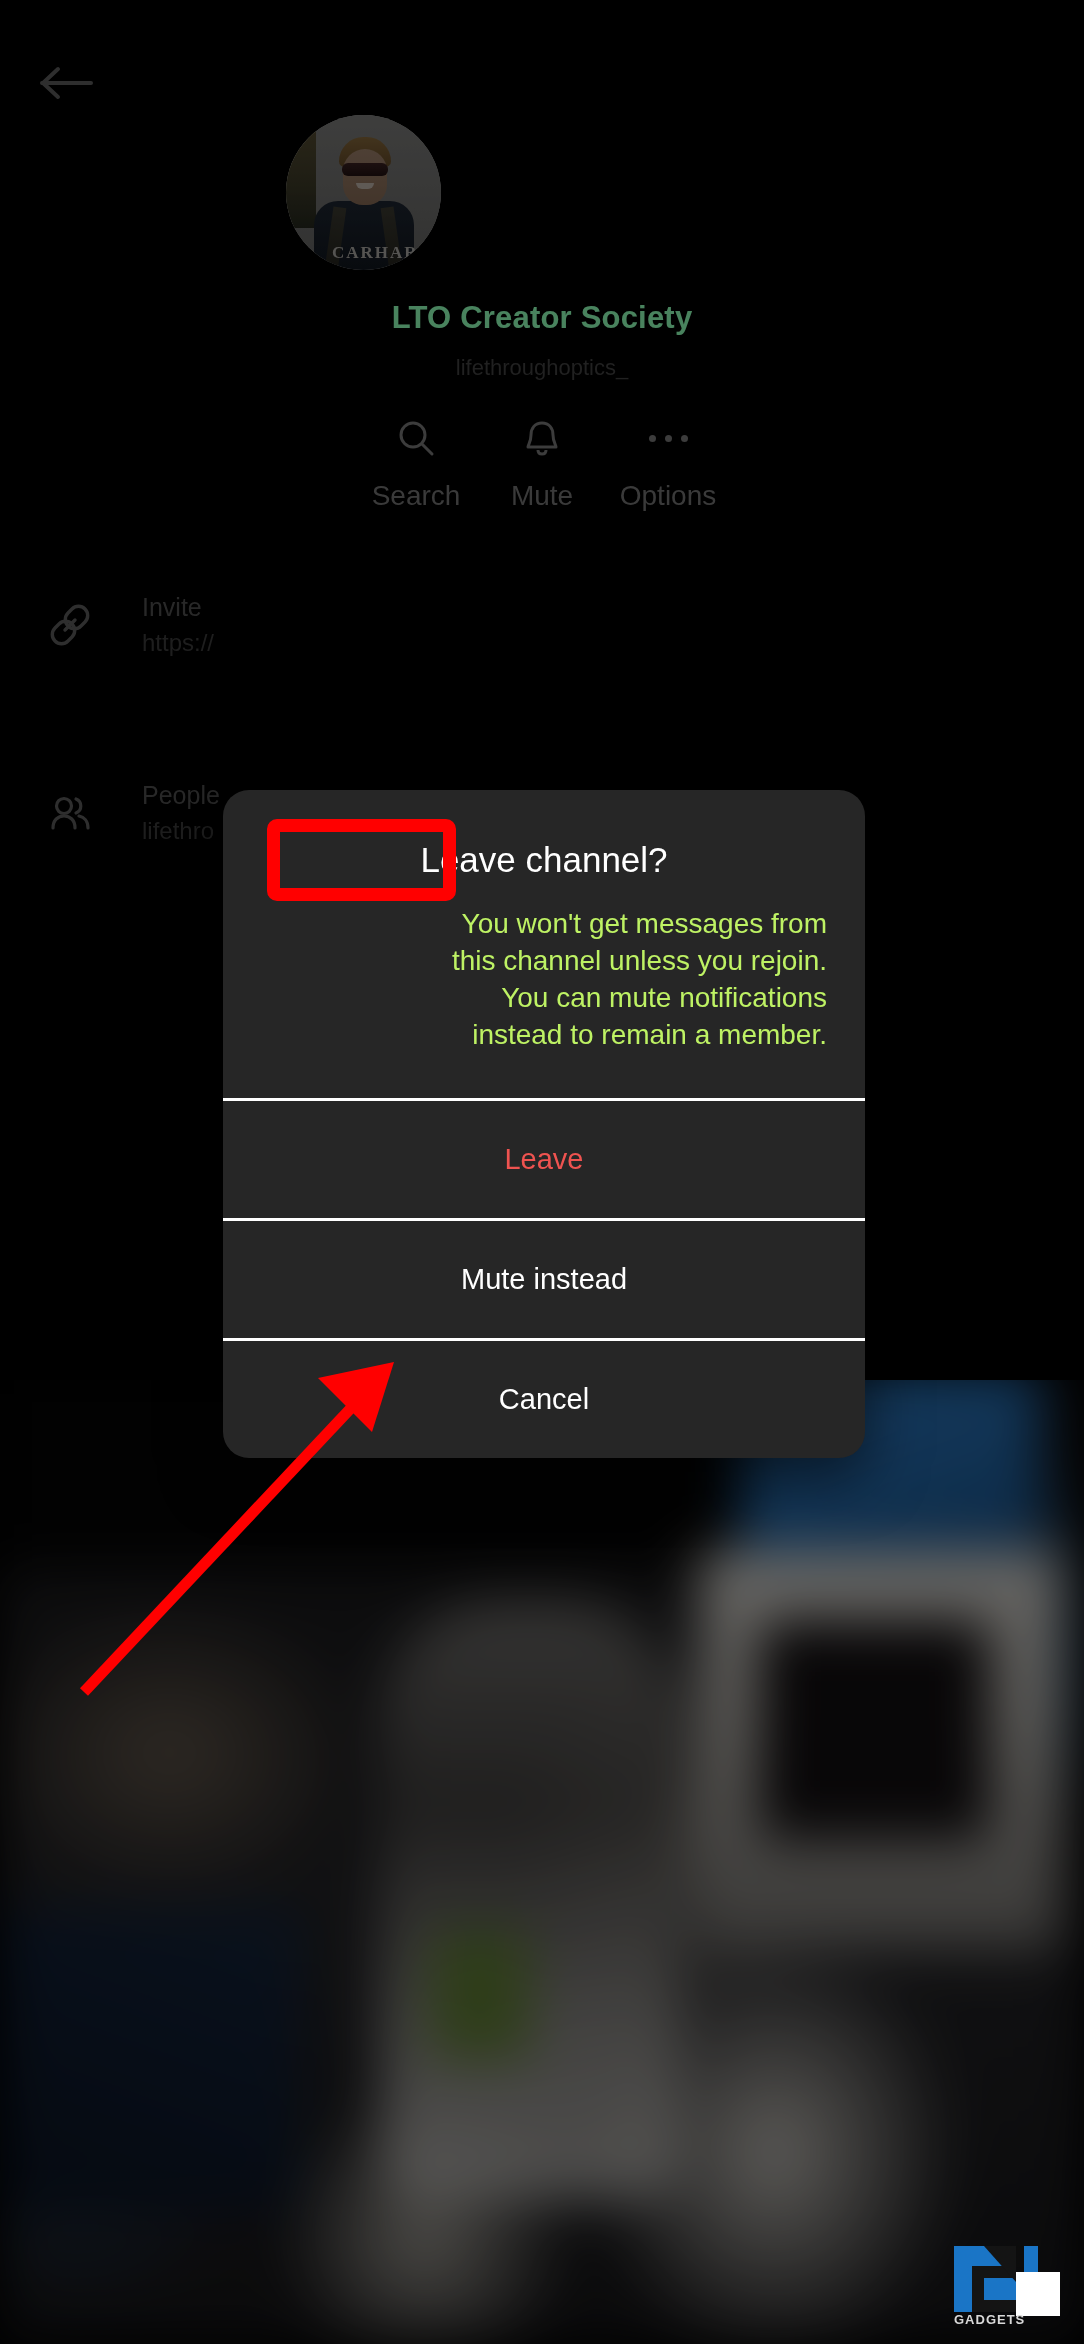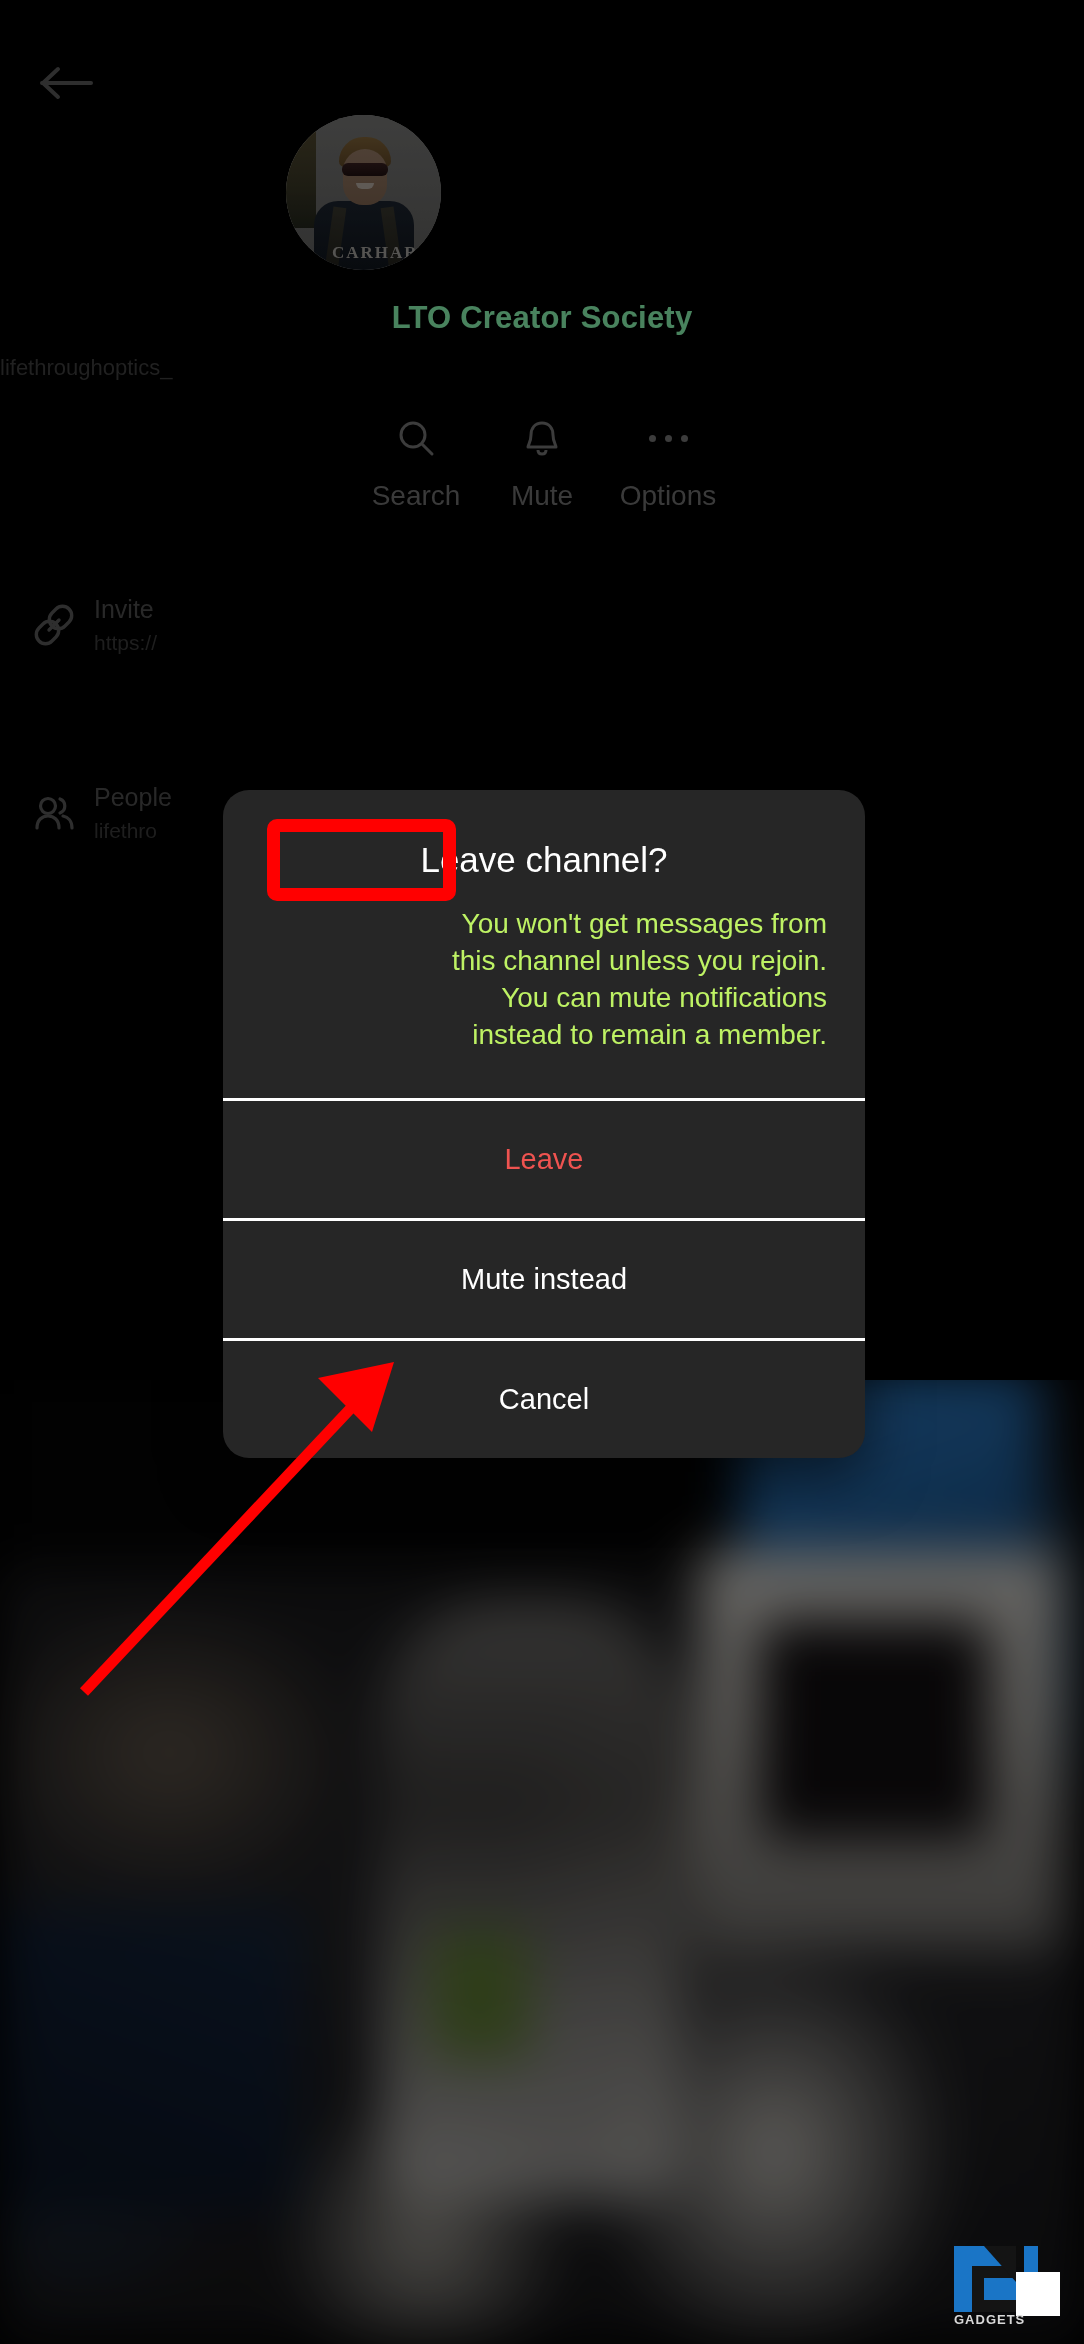"lifethroughoptics_" .channel-handle { text-align: left -> center }
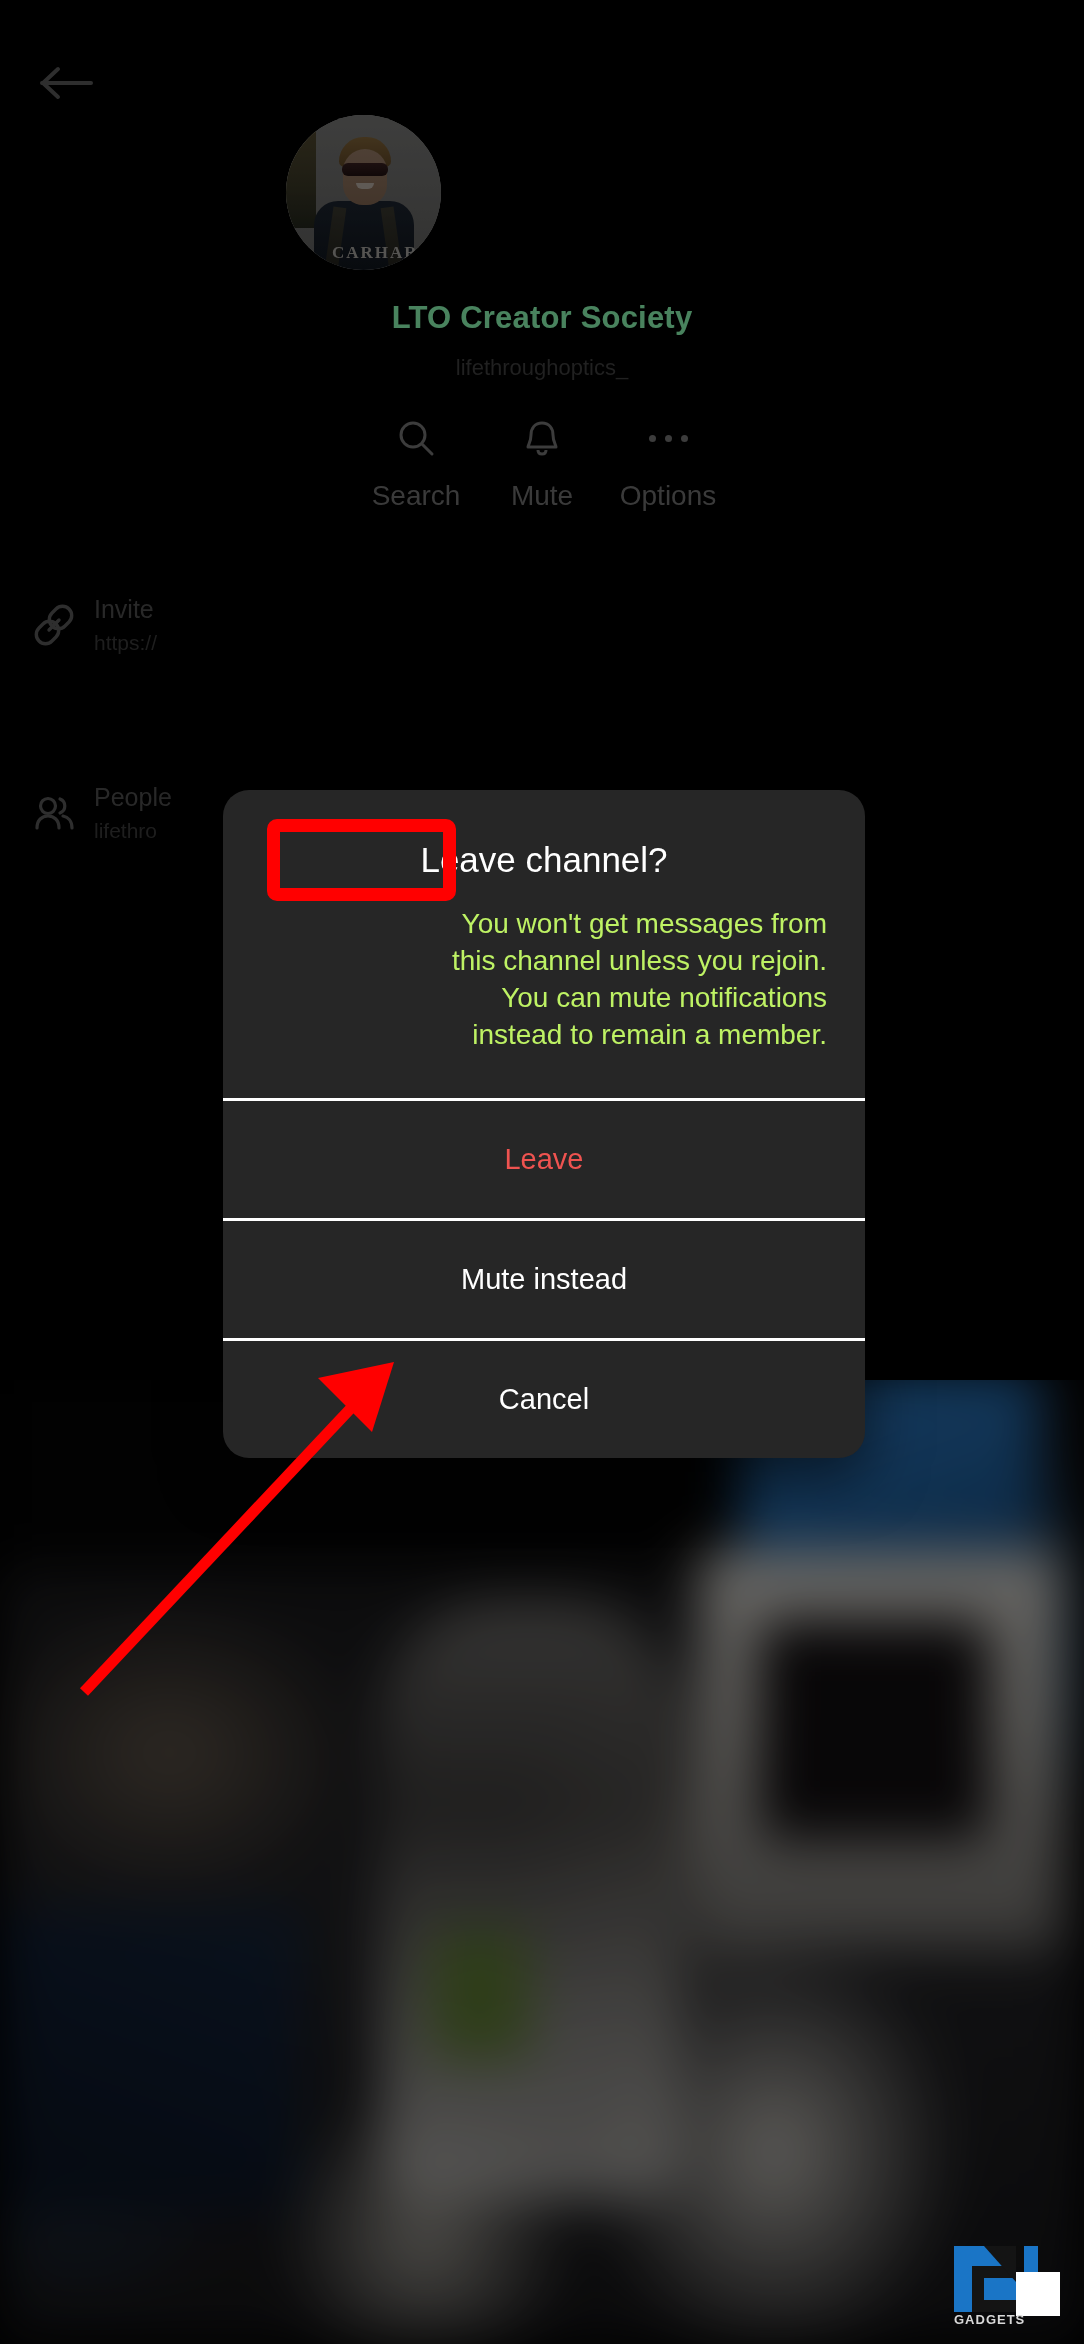"Invite" .info-row { gap: 14px -> 46px; padding-left: 28px -> 44px }
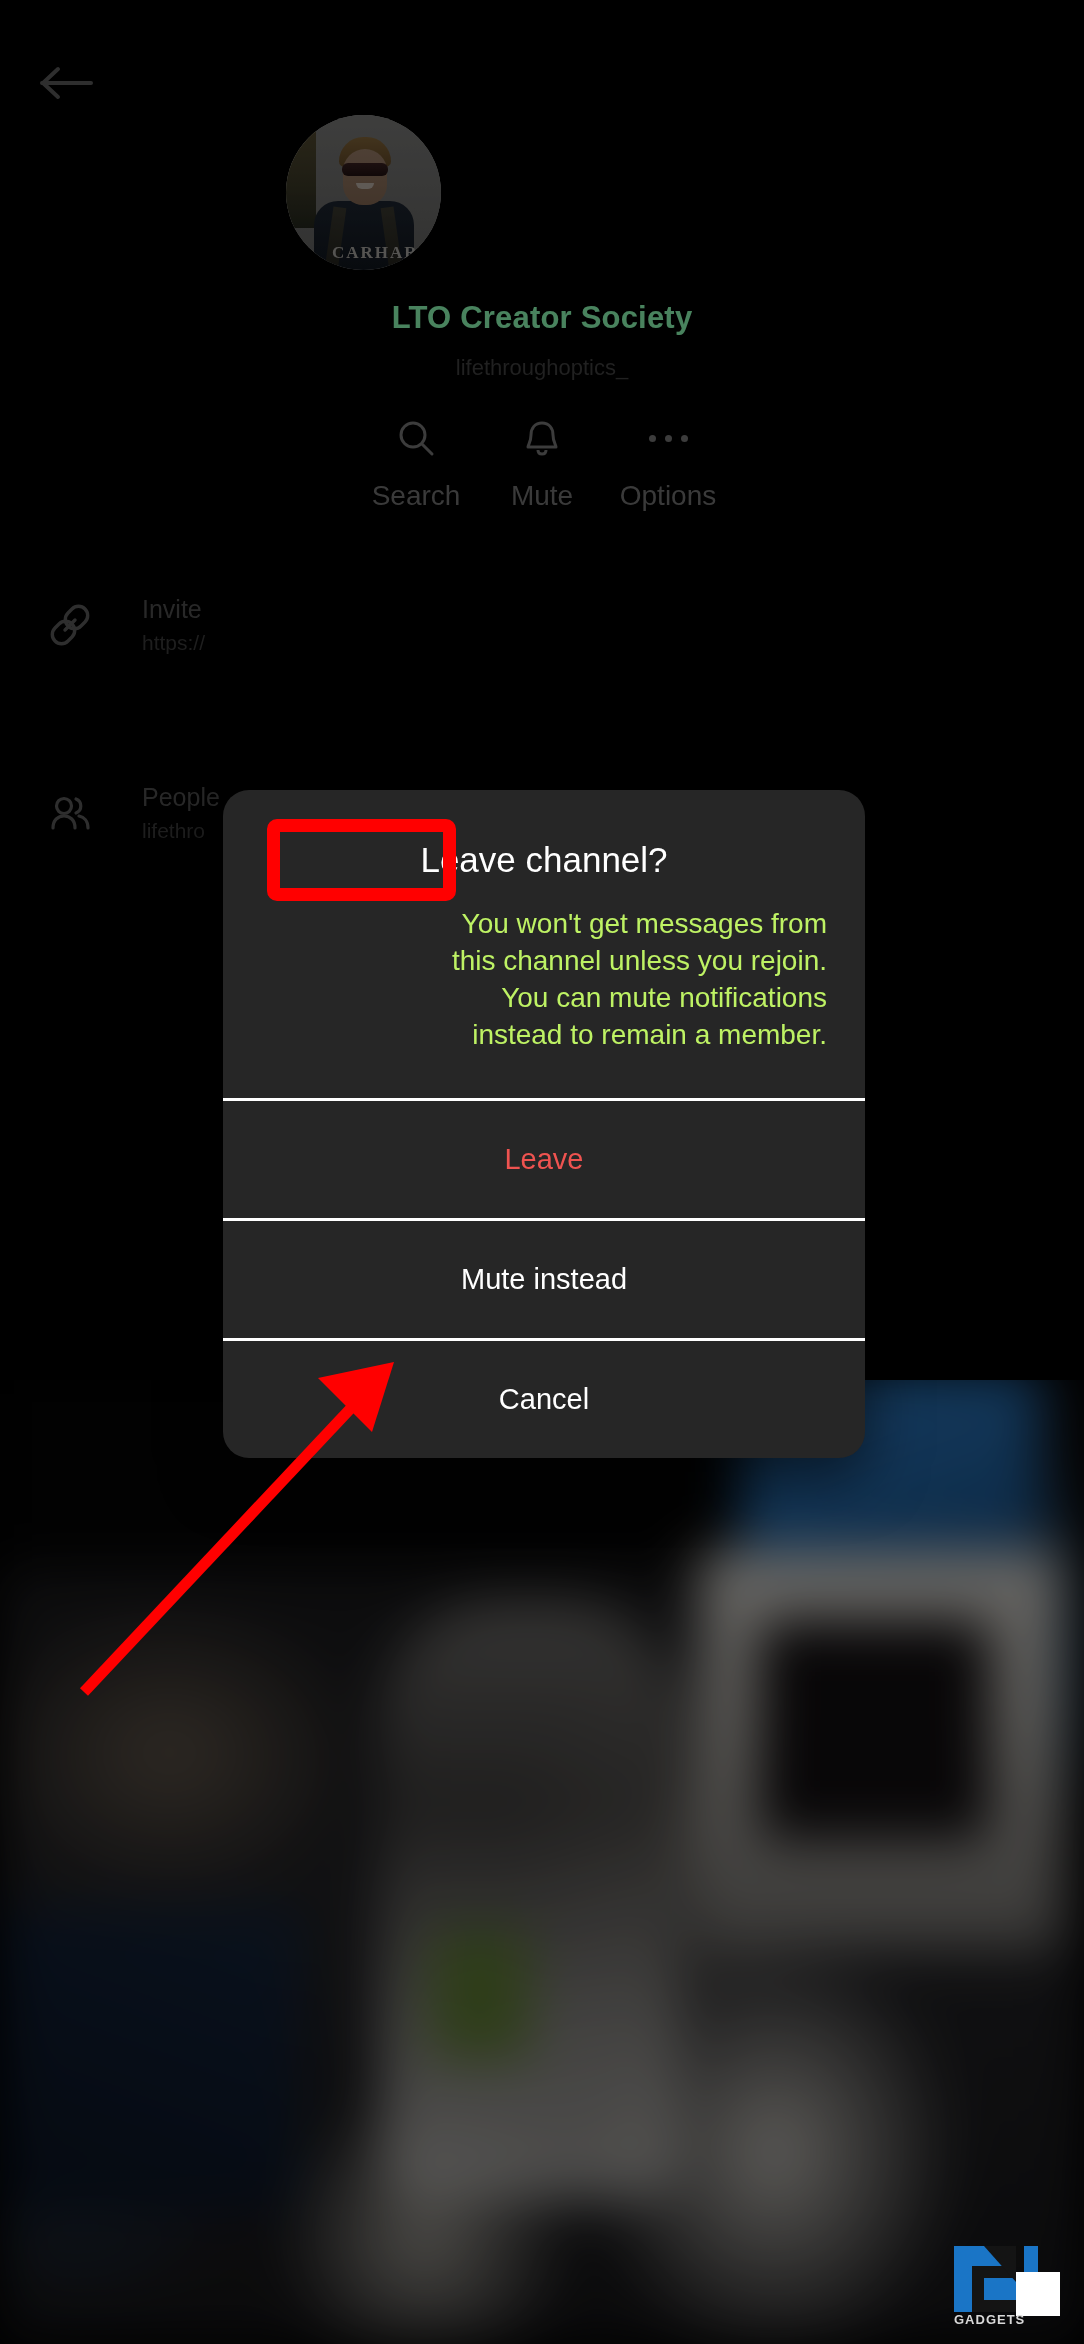"https://" .info-sub { font-size: 21px -> 24px }
